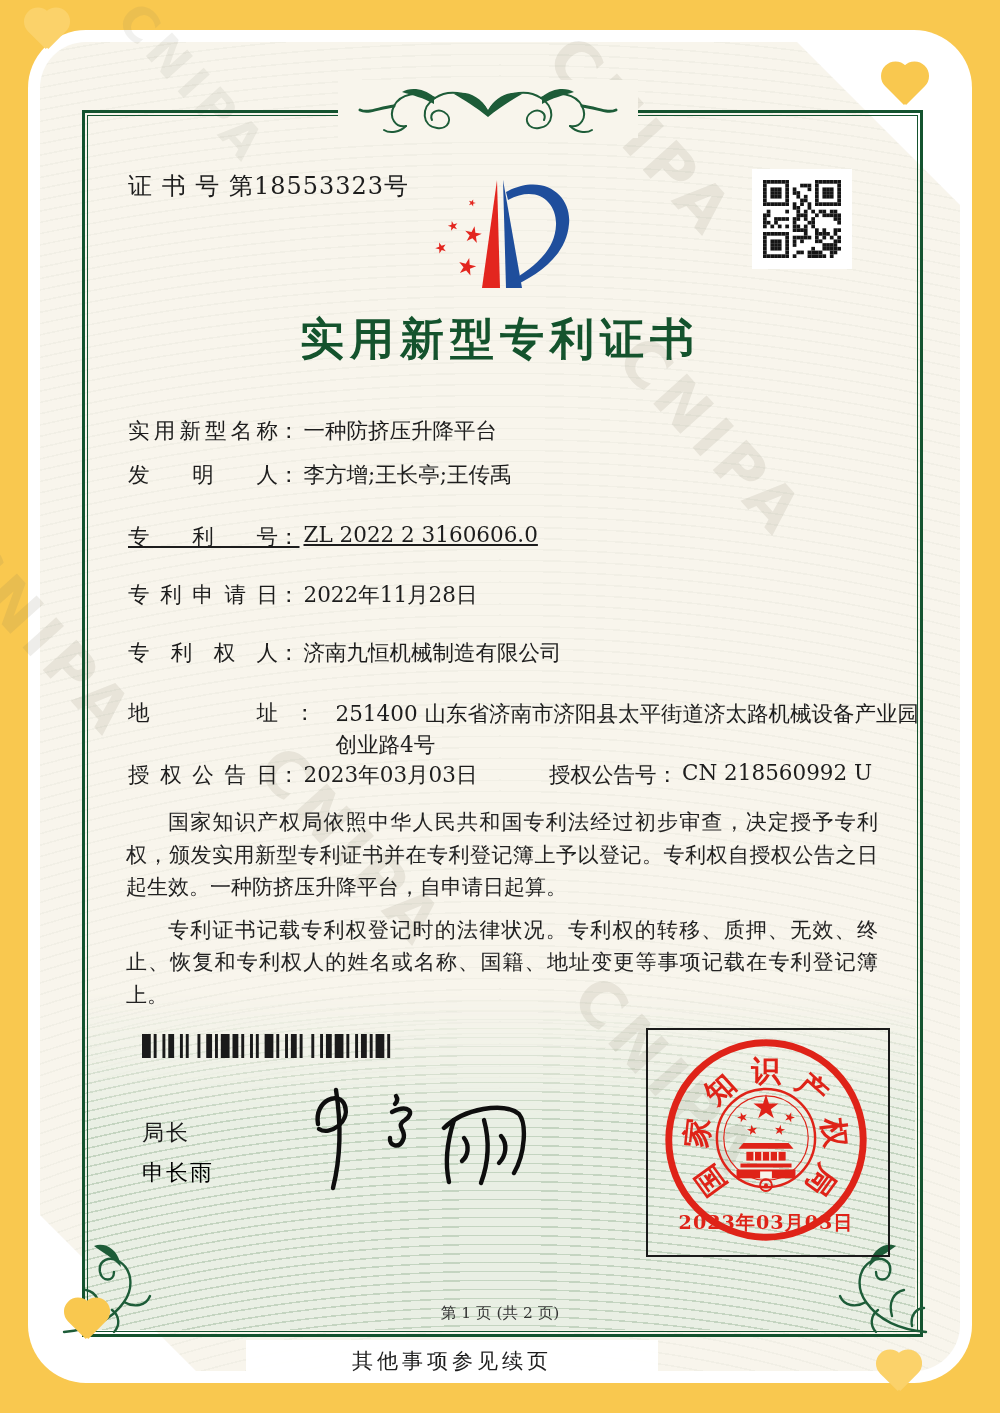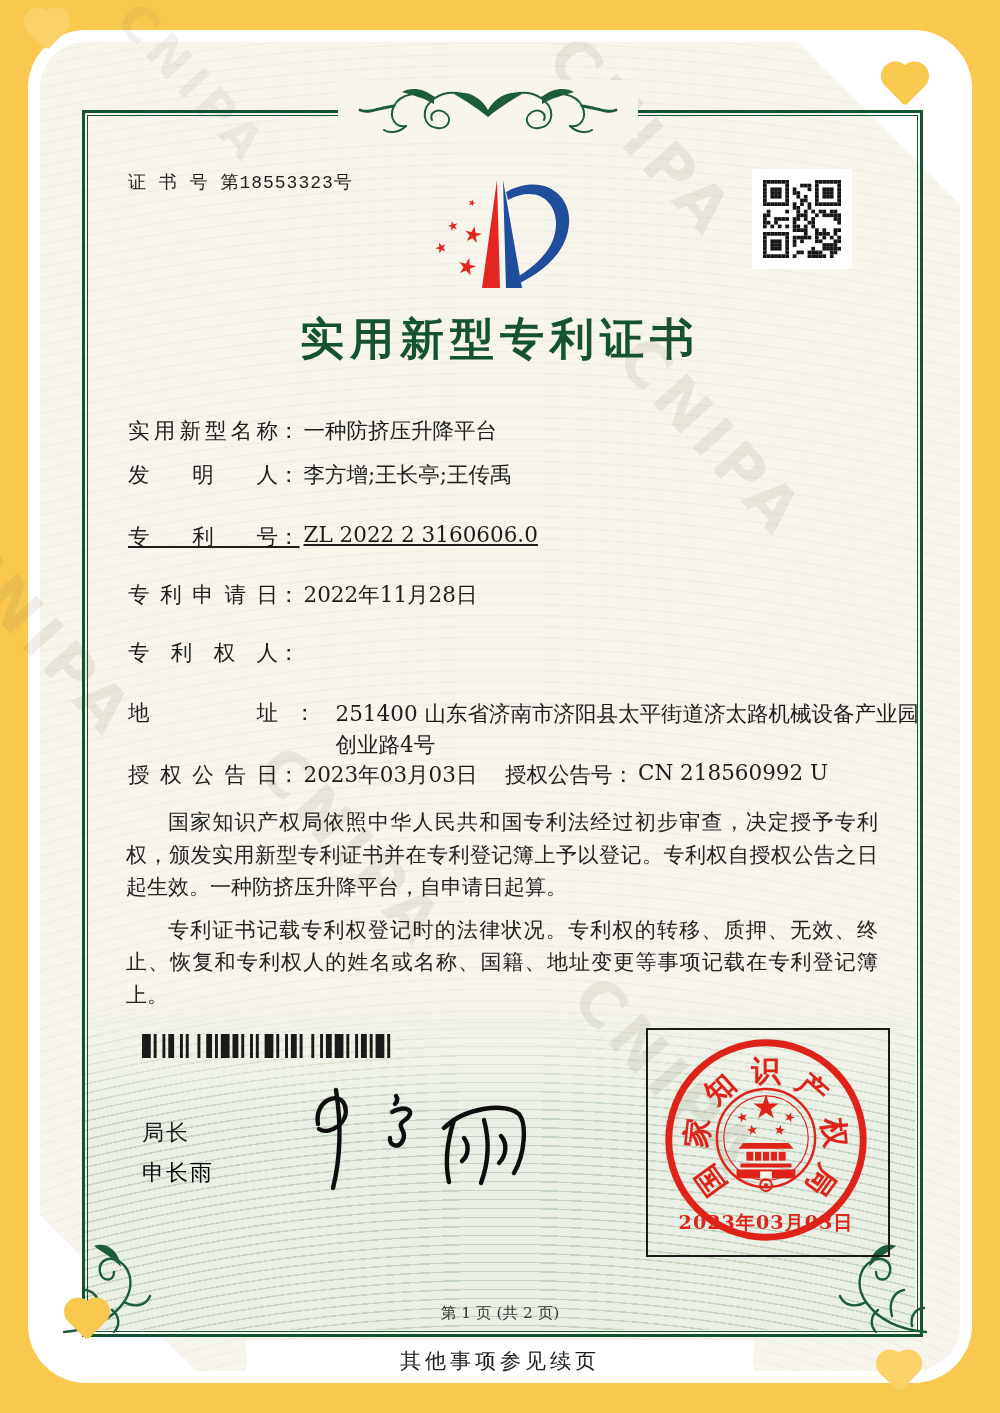"证 书 号 第18553323号" .cert-no { font-family: Liberation Mono, monospace -> none; font-size: 18px -> 24px }
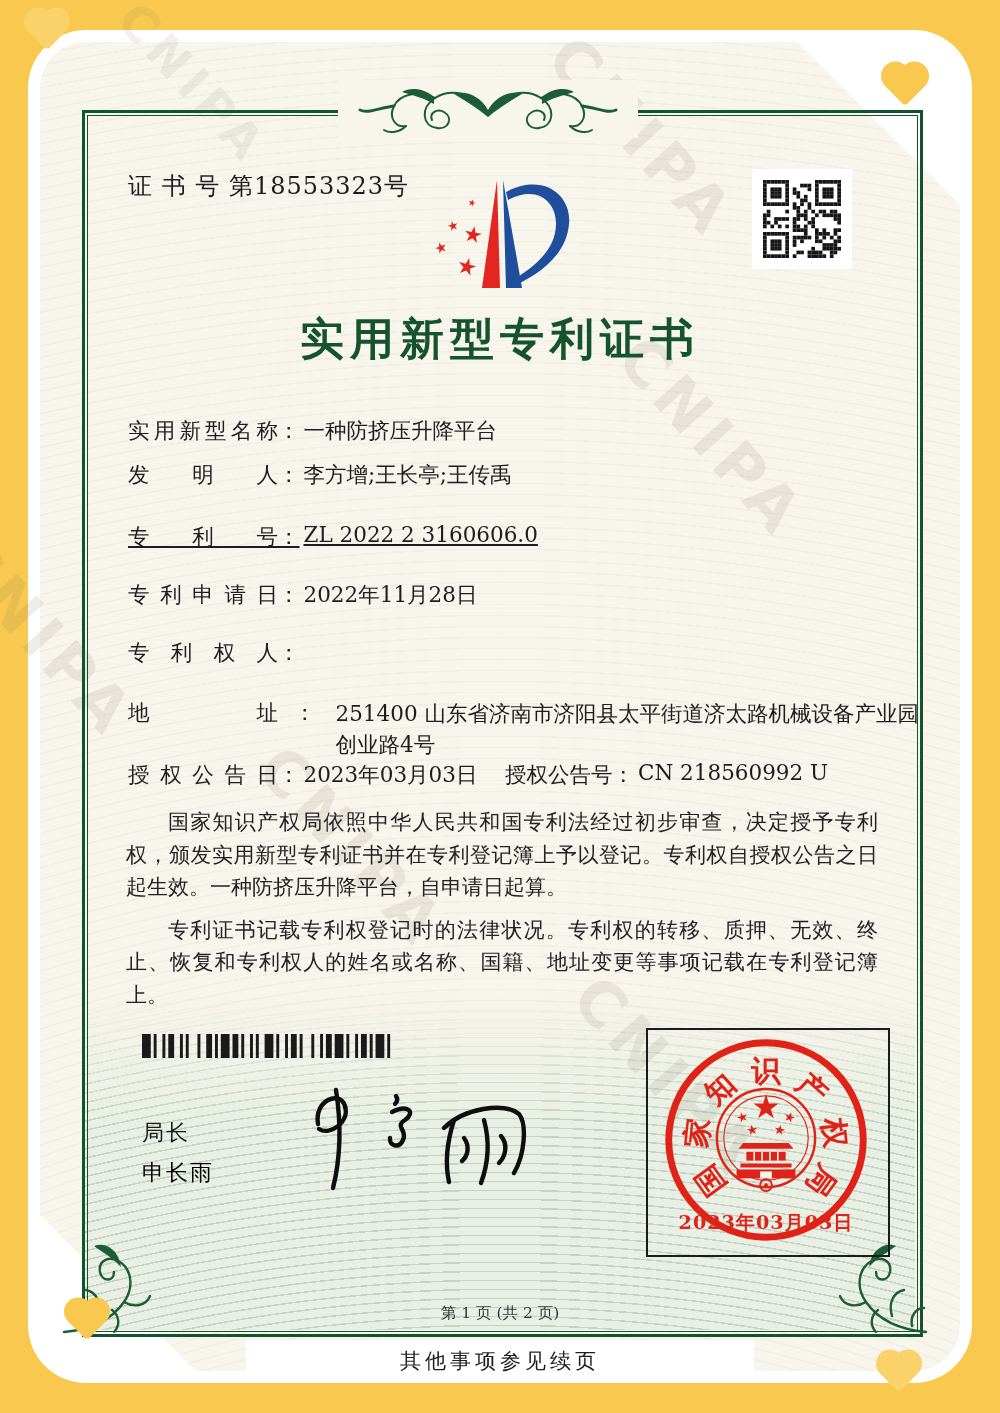"济南九恒机械制造有限公司" span.f-value { html: none -> <span>济南九恒机械制造有限公司</span> }
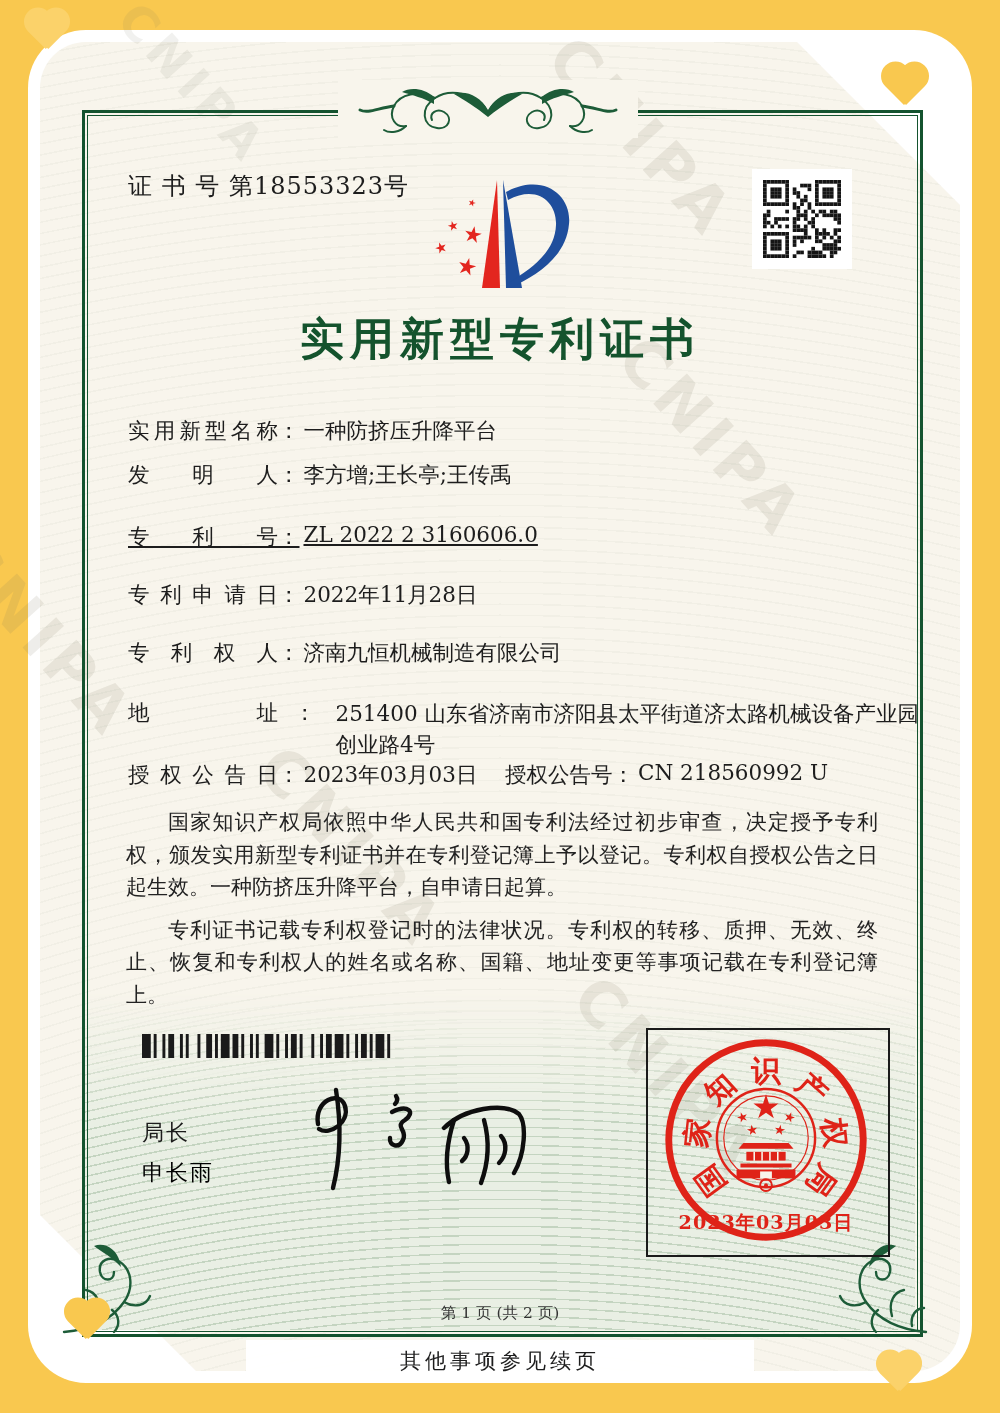"授权公告号" .grant-right .f-label2 { margin-left: none -> 44px }
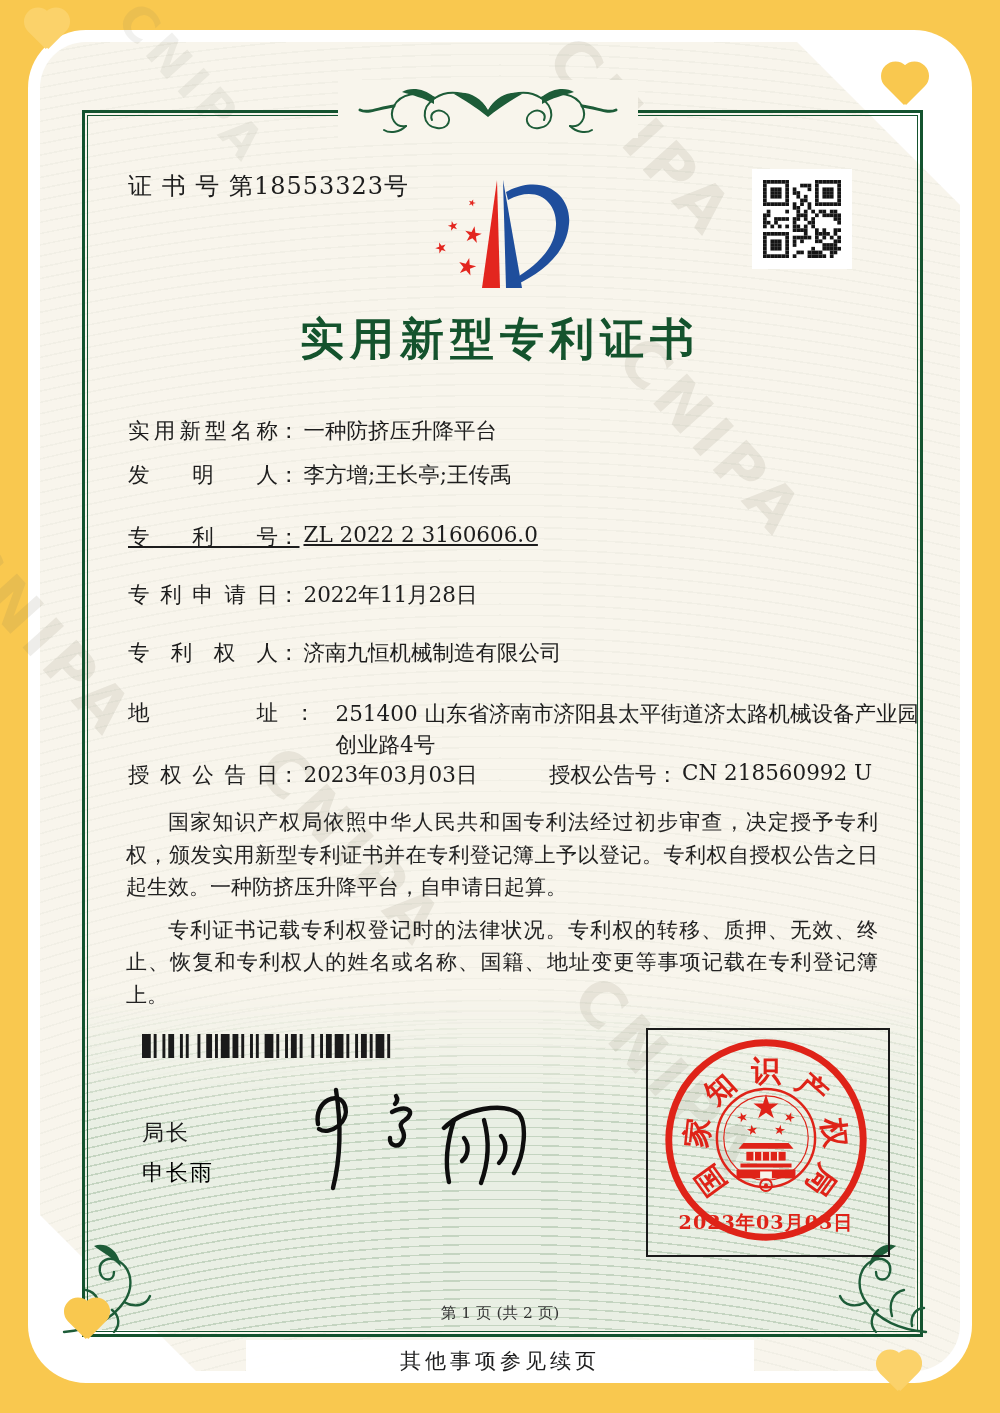"其他事项参见续页" .cont-strip { width: 508px -> 412px }
